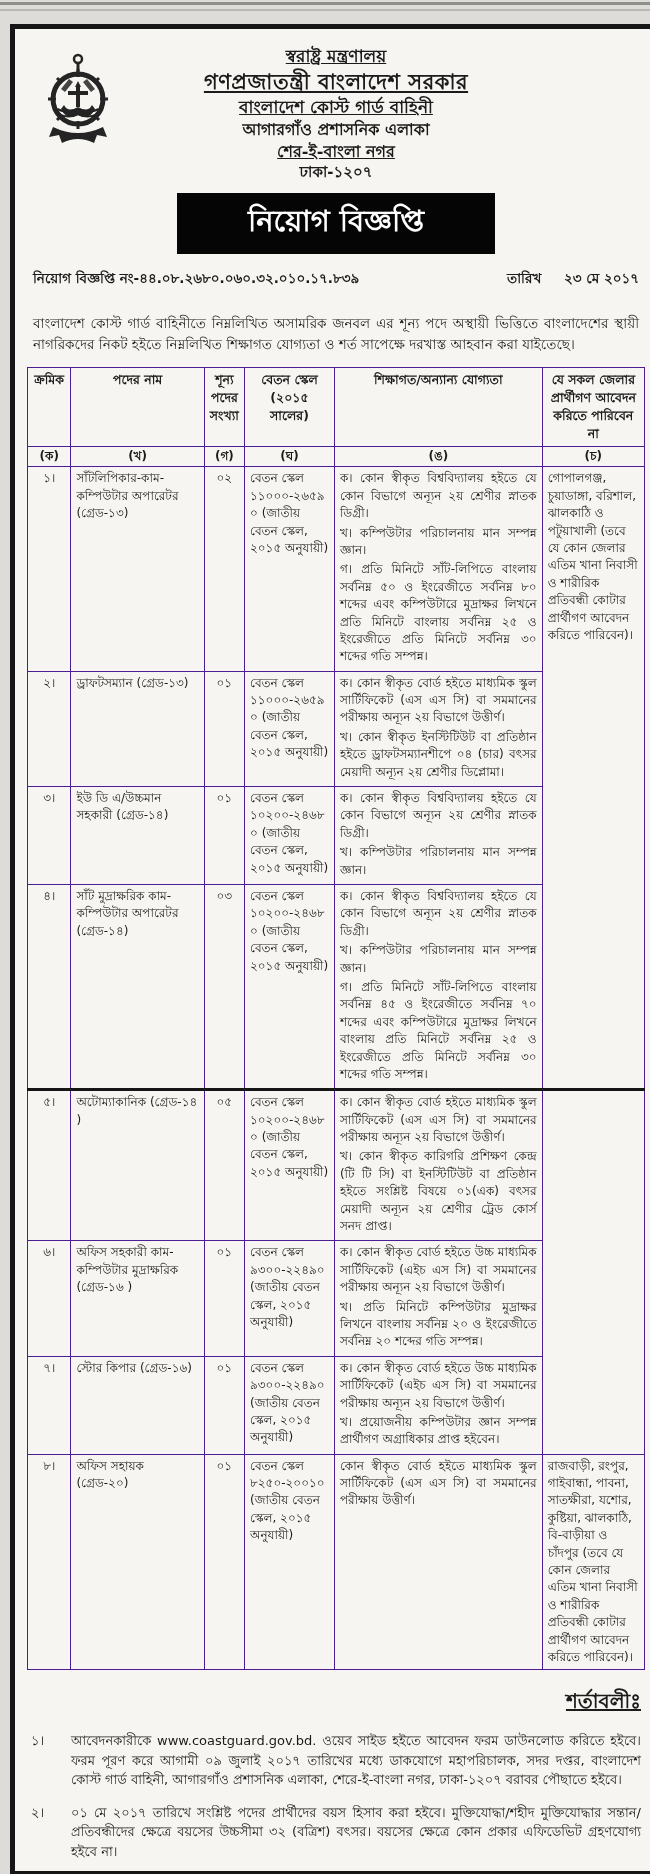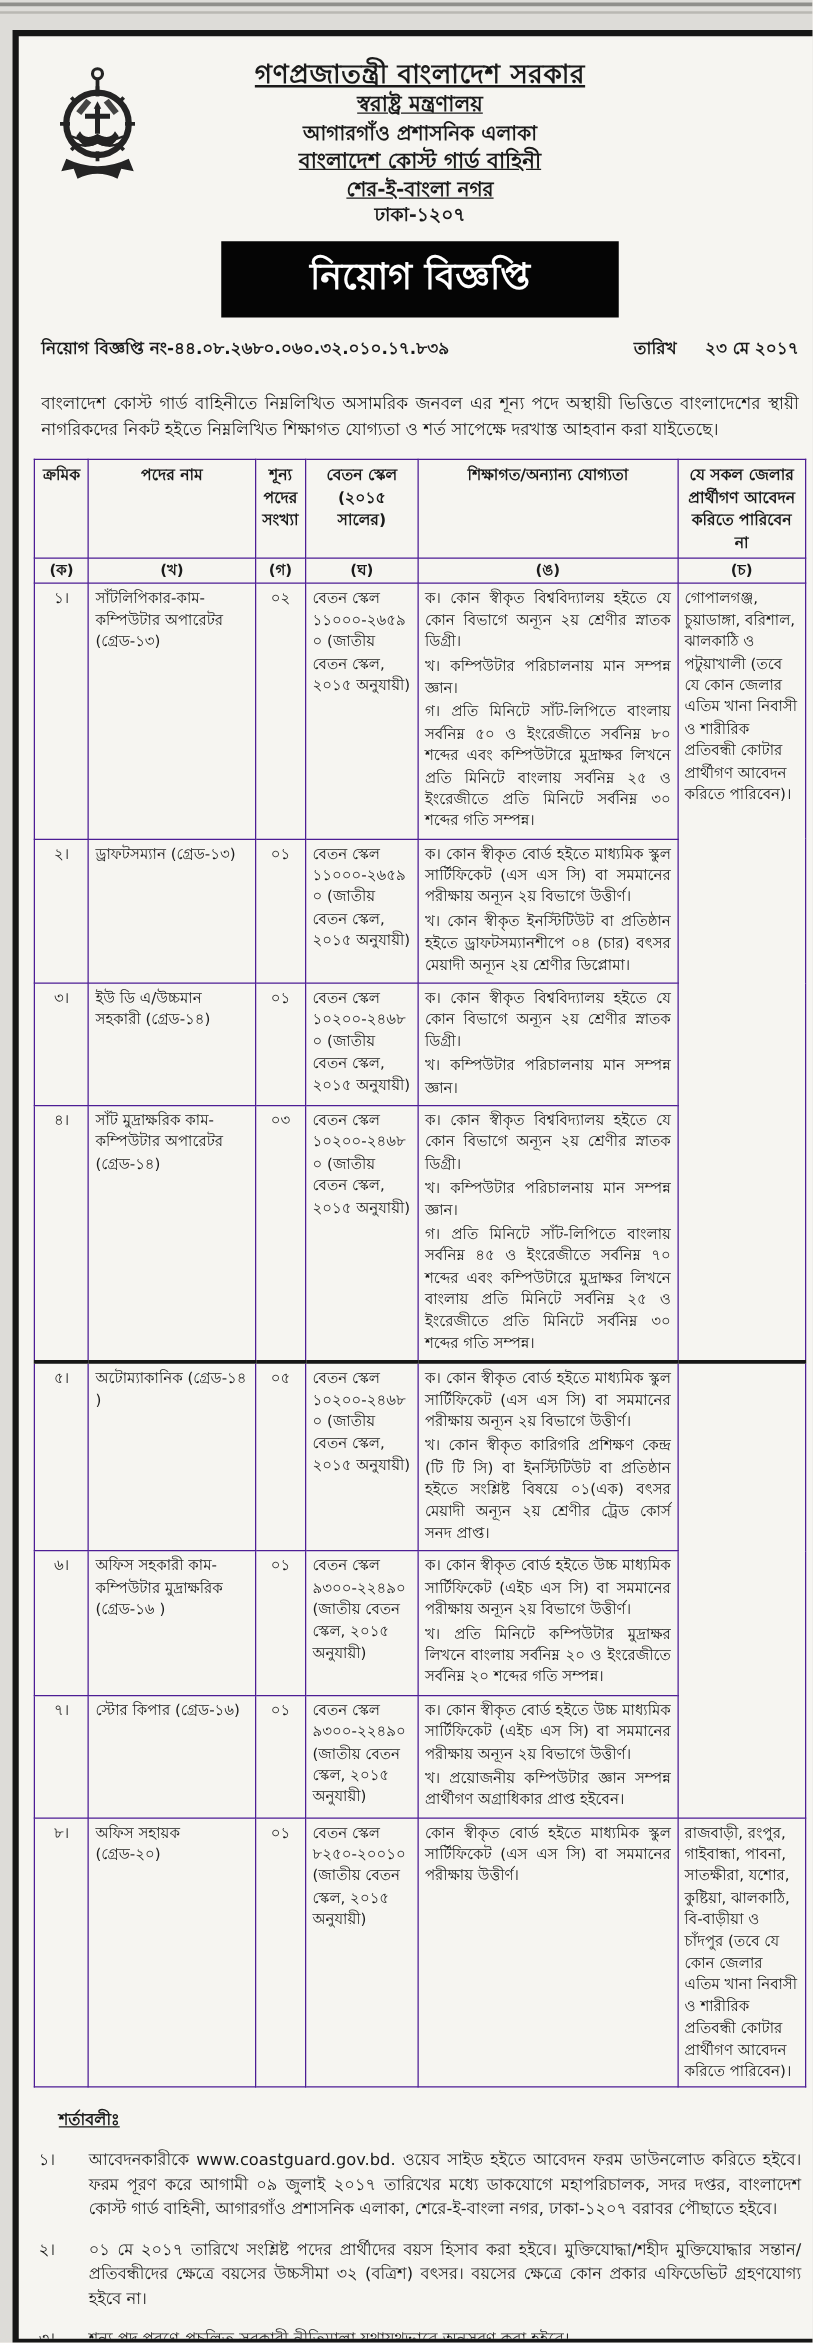"গণপ্রজাতন্ত্রী বাংলাদেশ সরকার" div.hl { order: before "স্বরাষ্ট্র মন্ত্রণালয়" -> after "স্বরাষ্ট্র মন্ত্রণালয়" }
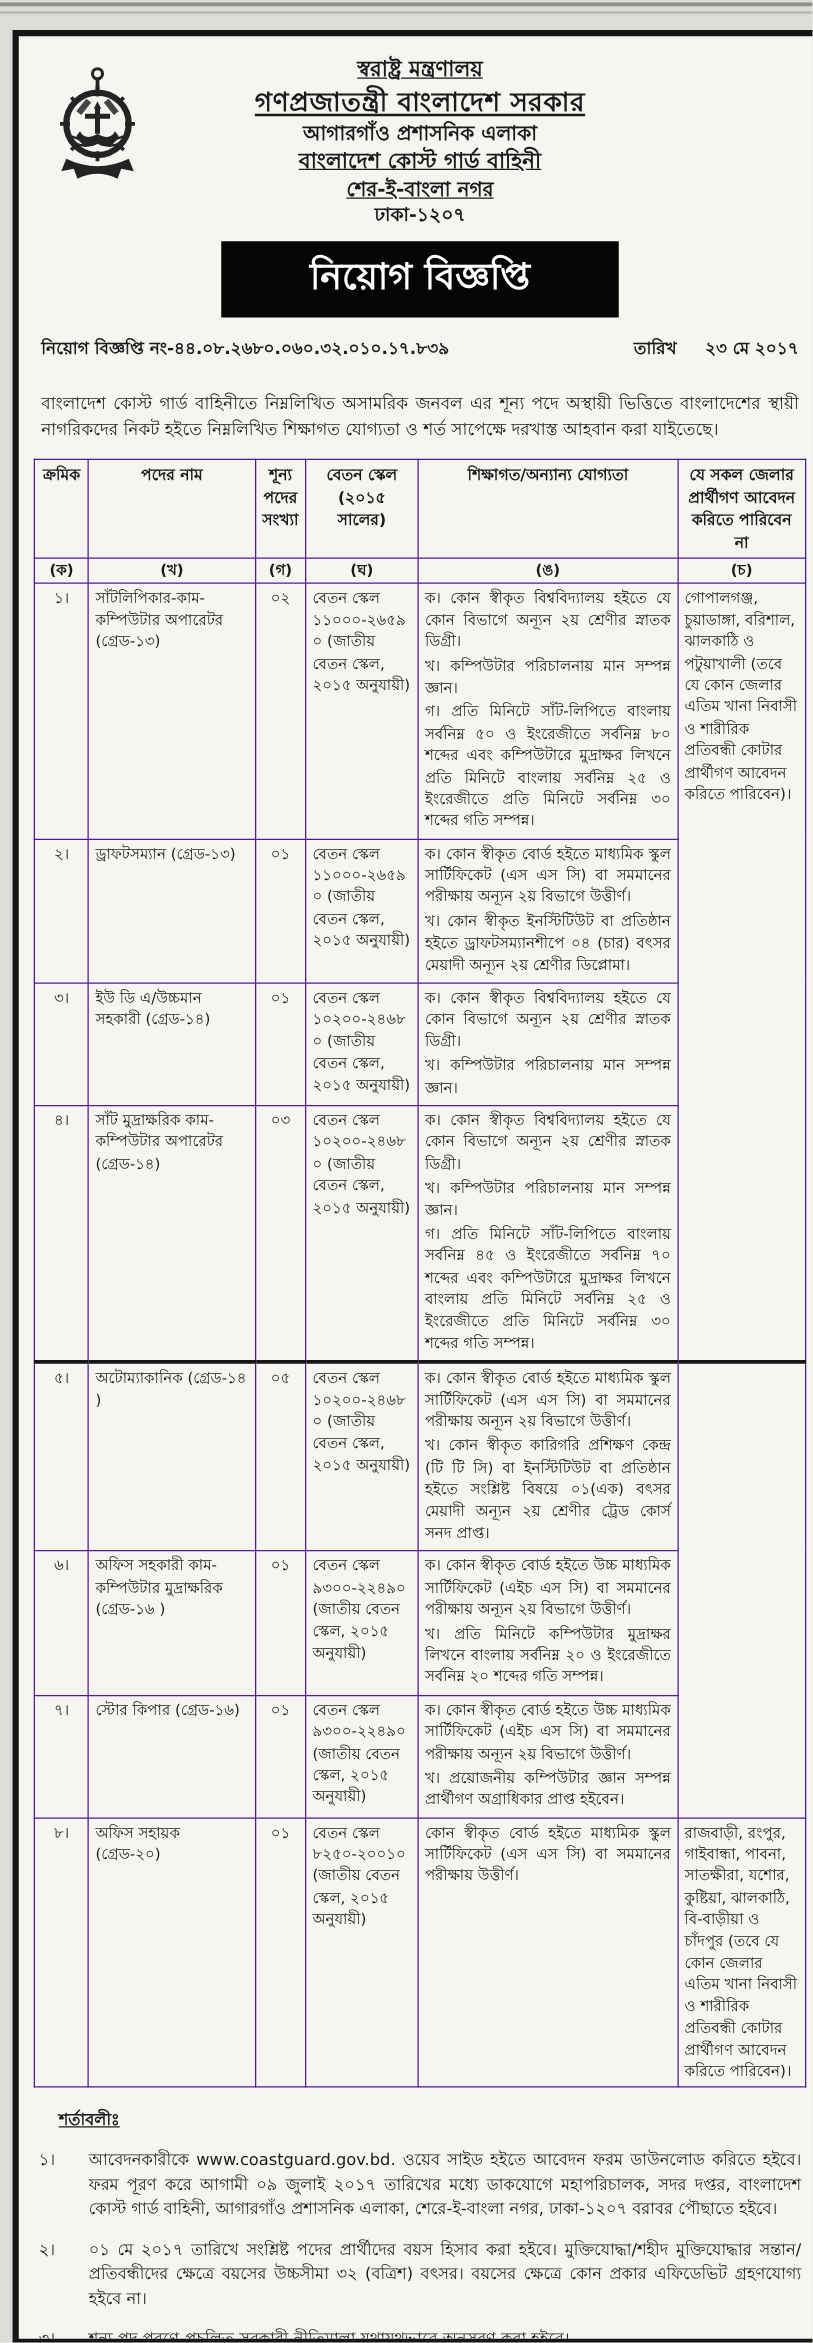"আগারগাঁও প্রশাসনিক এলাকা" div.hl { order: before "বাংলাদেশ কোস্ট গার্ড বাহিনী" -> after "বাংলাদেশ কোস্ট গার্ড বাহিনী" }
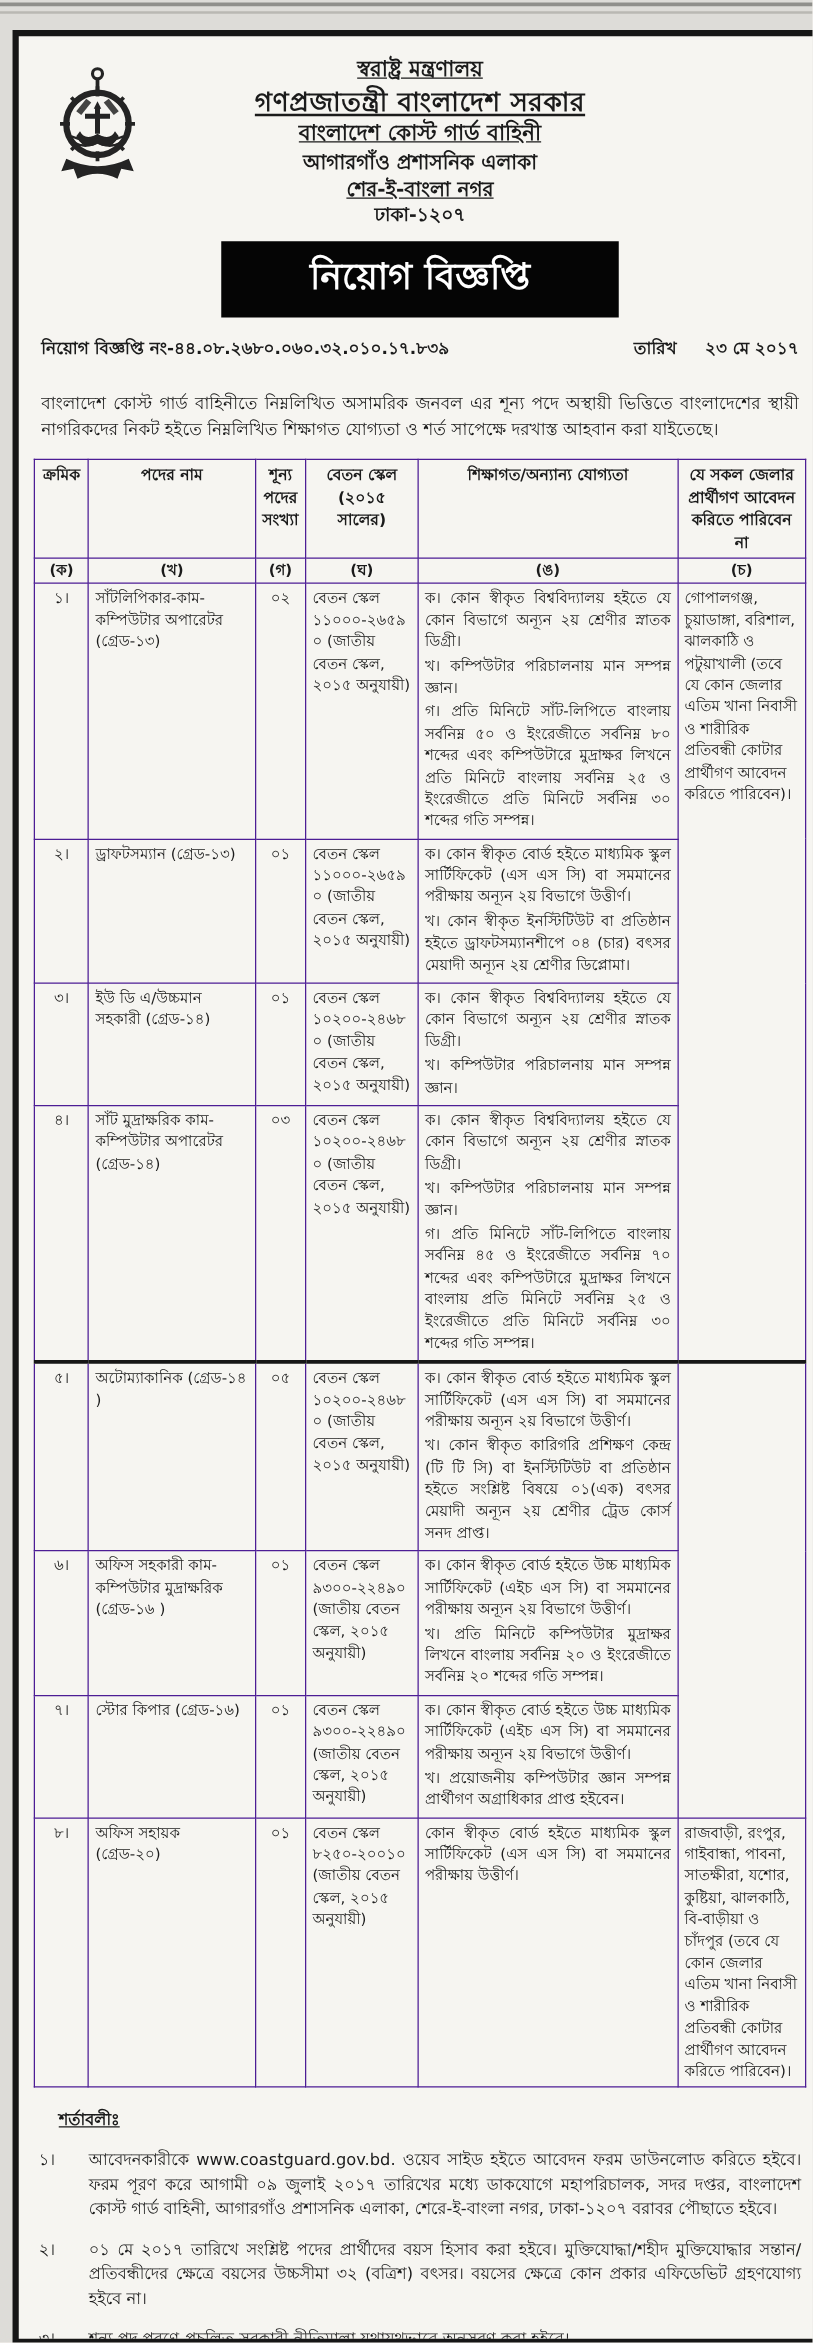"শর্তাবলীঃ" .cond-heading { font-size: 13px -> 20px; text-align: none -> right }
